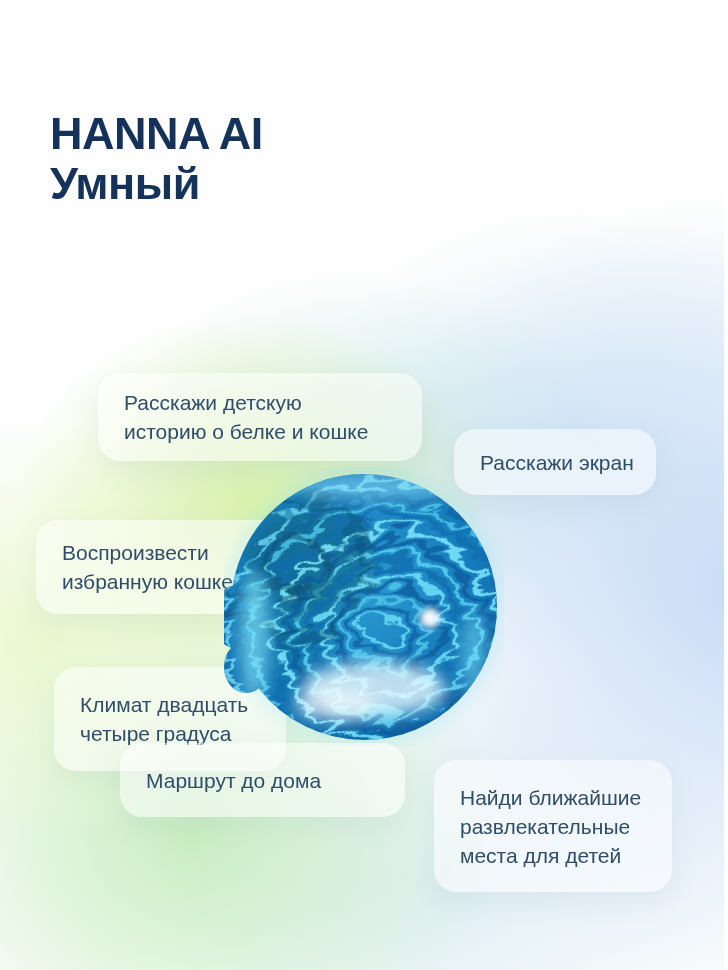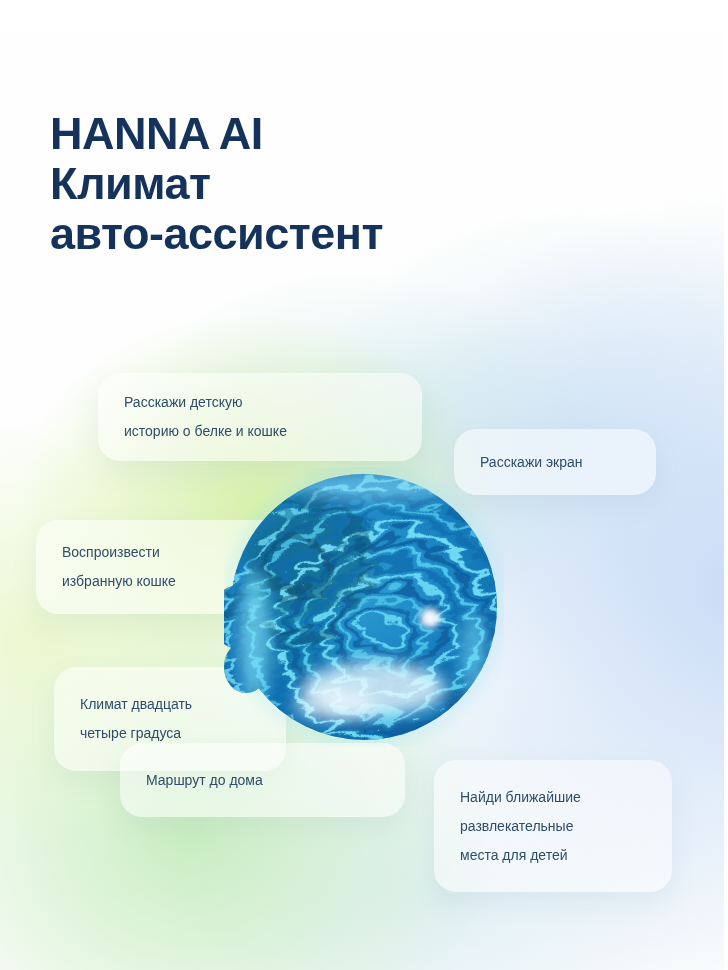"Климат" div { text: Климат -> Умный }
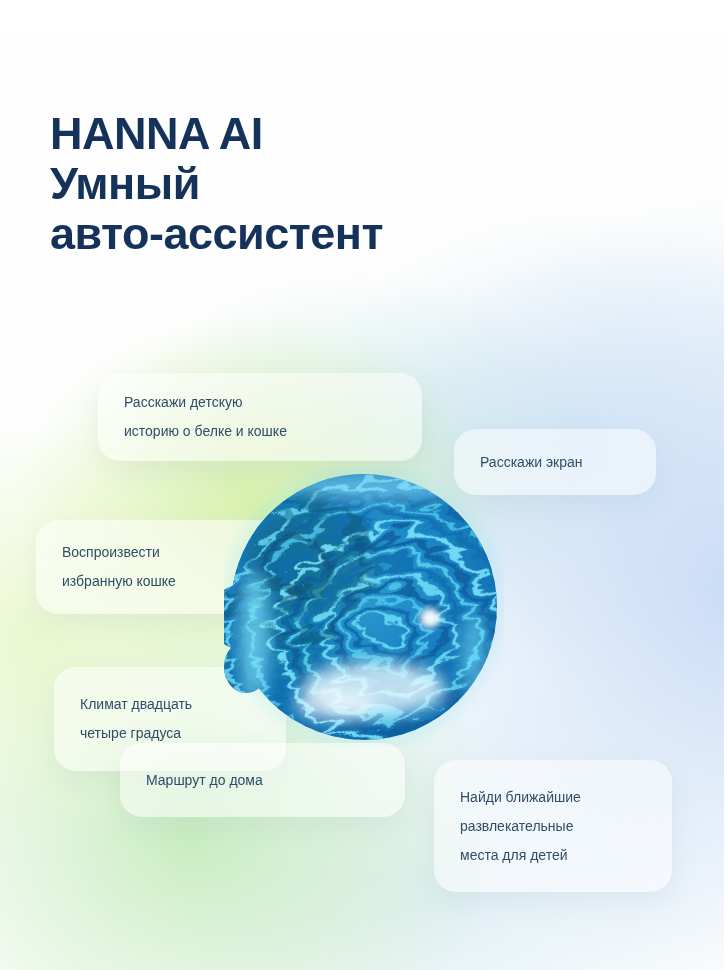"авто-ассистент" div { html: <div>авто-ассистент</div> -> none }
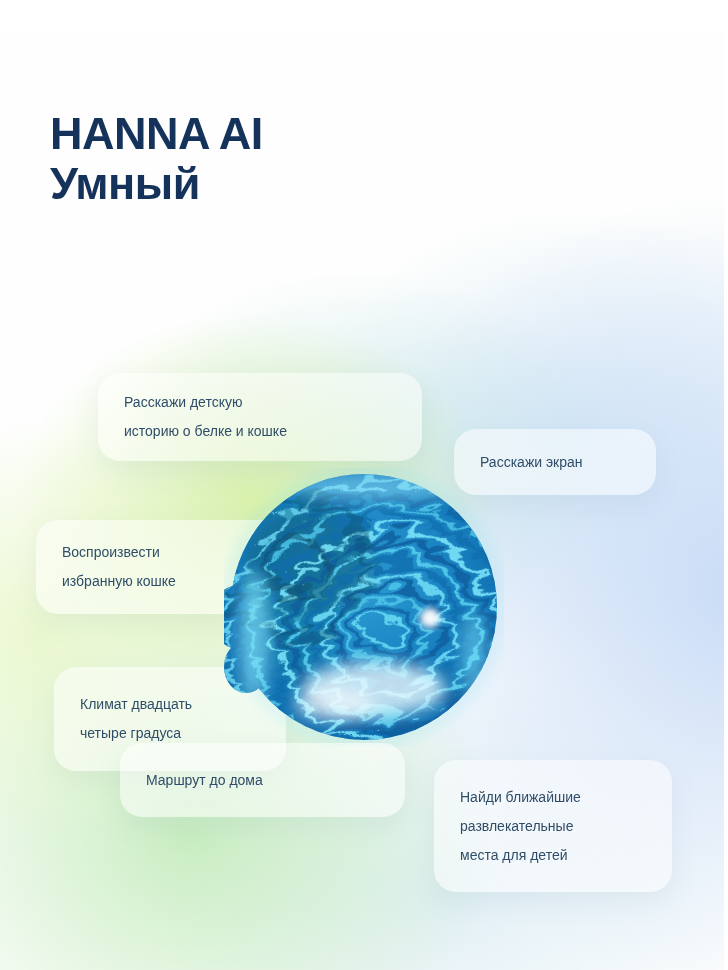"Расскажи детскую" .chip-text { font-size: 14px -> 21px }
